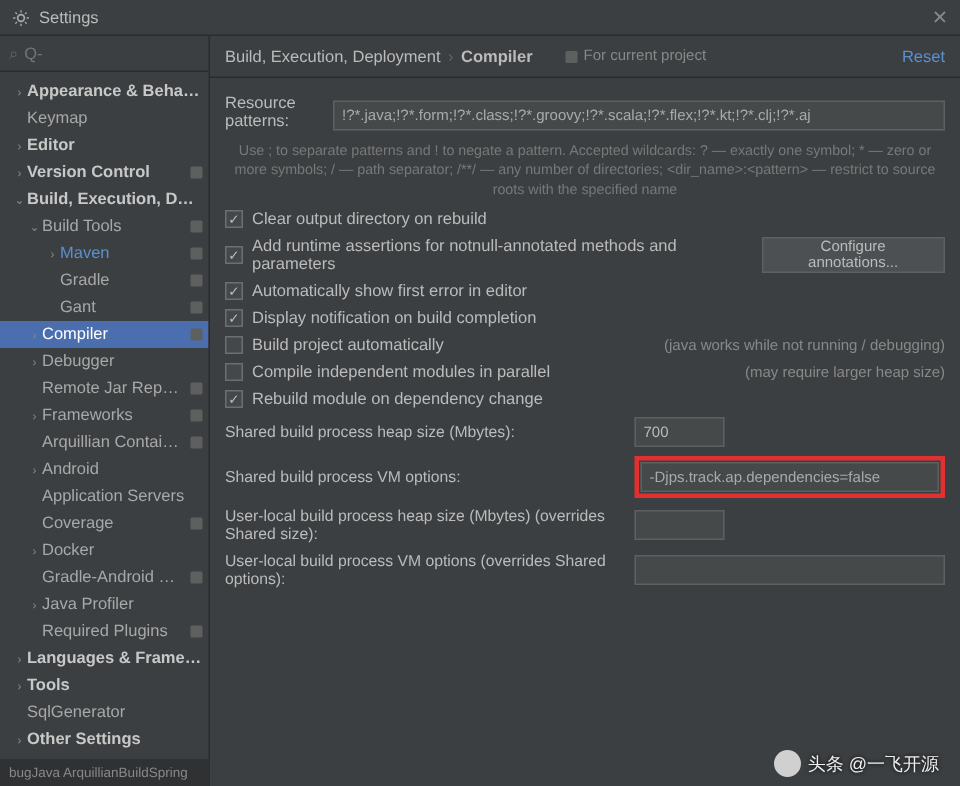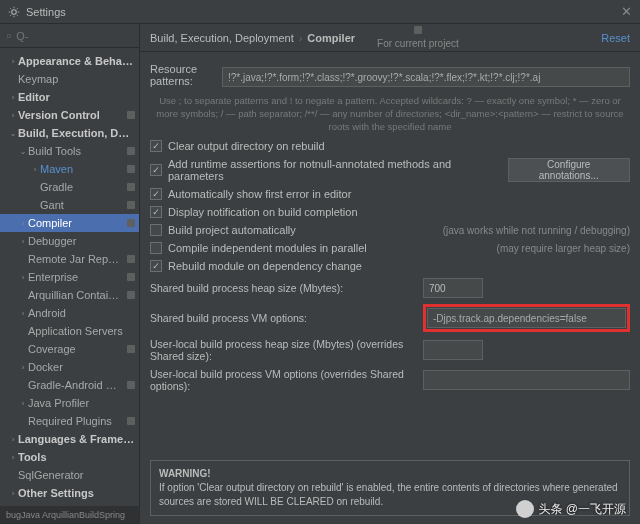"For current project" .for-proj { flex-direction: column -> none }
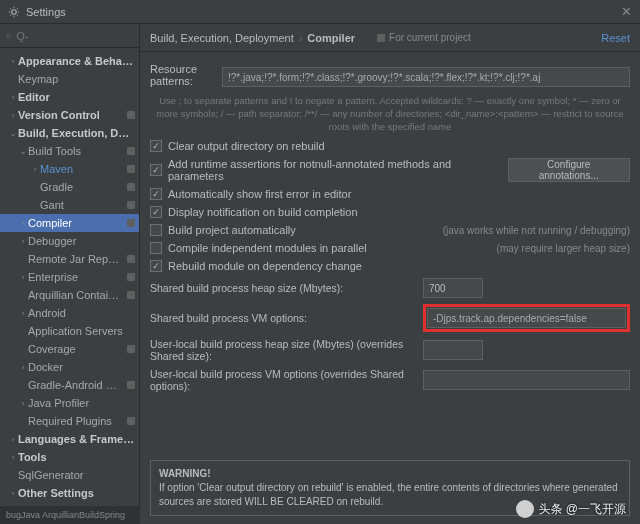"Enterprise" span.label { text: Enterprise -> Frameworks }
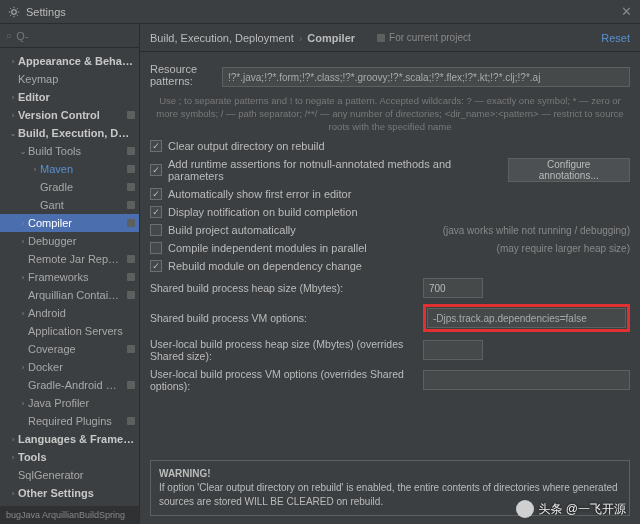"WARNING!" div.warning { html: <div> <div>WARNING!</div> <div>If option 'Clear output directory on rebuild' is enabled, the entire contents of directories where generated sources are stored WILL BE CLEARED on rebuild.</div> </div> -> none }
